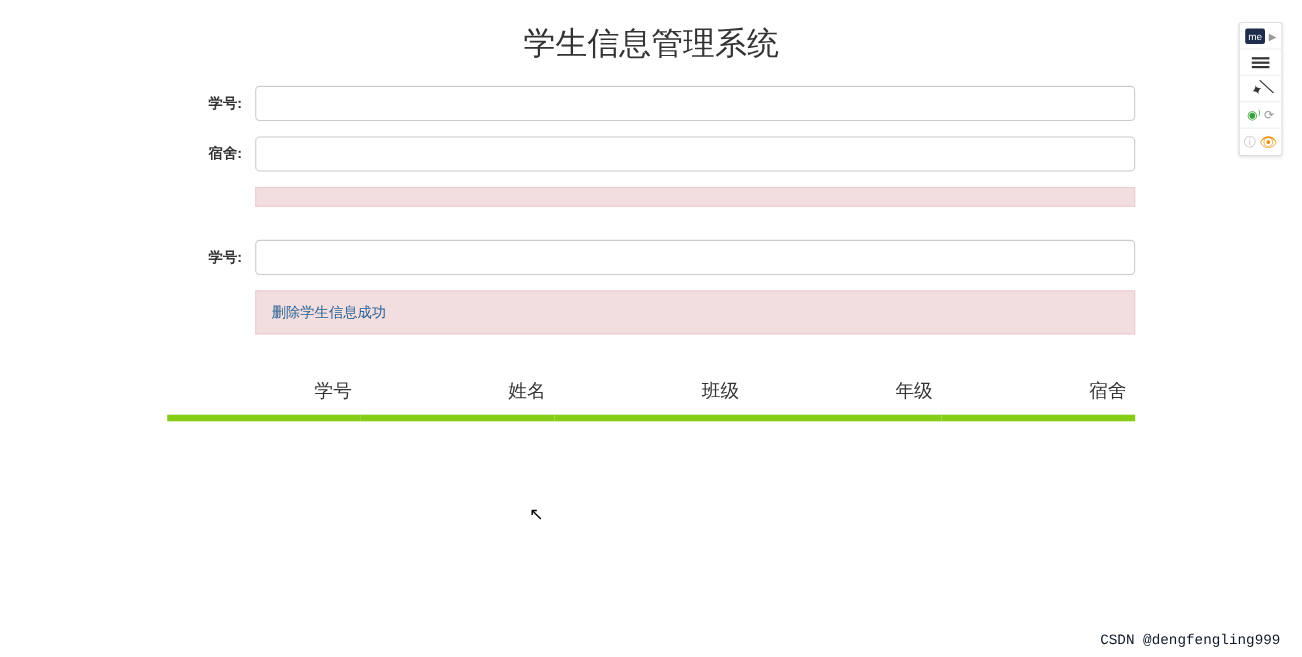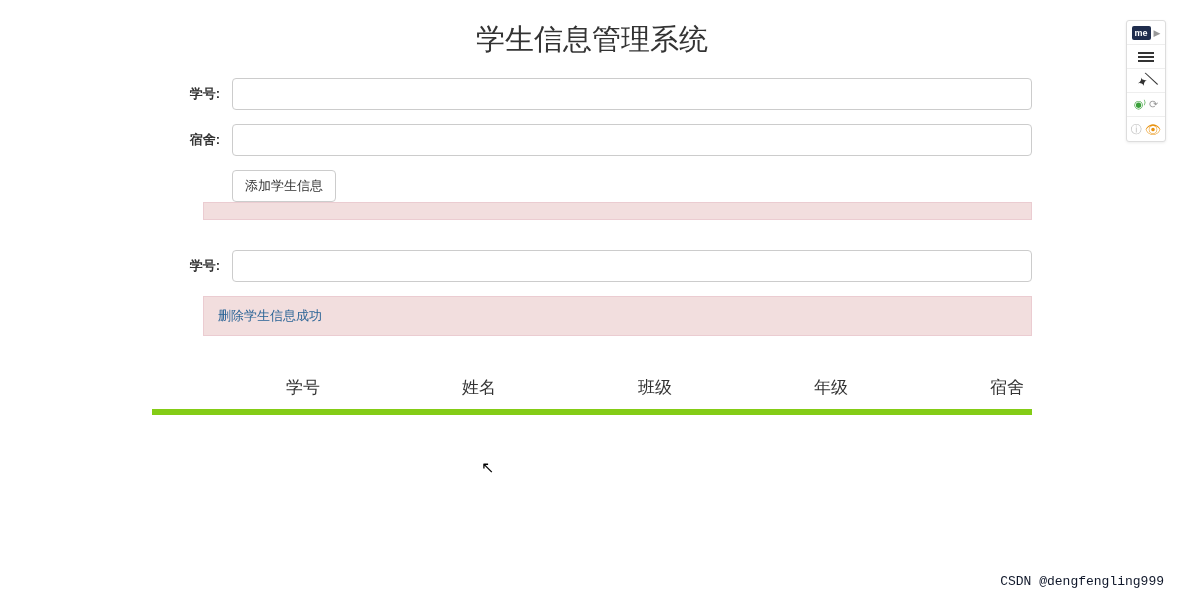"me" .me-badge { font-weight: bold -> normal }
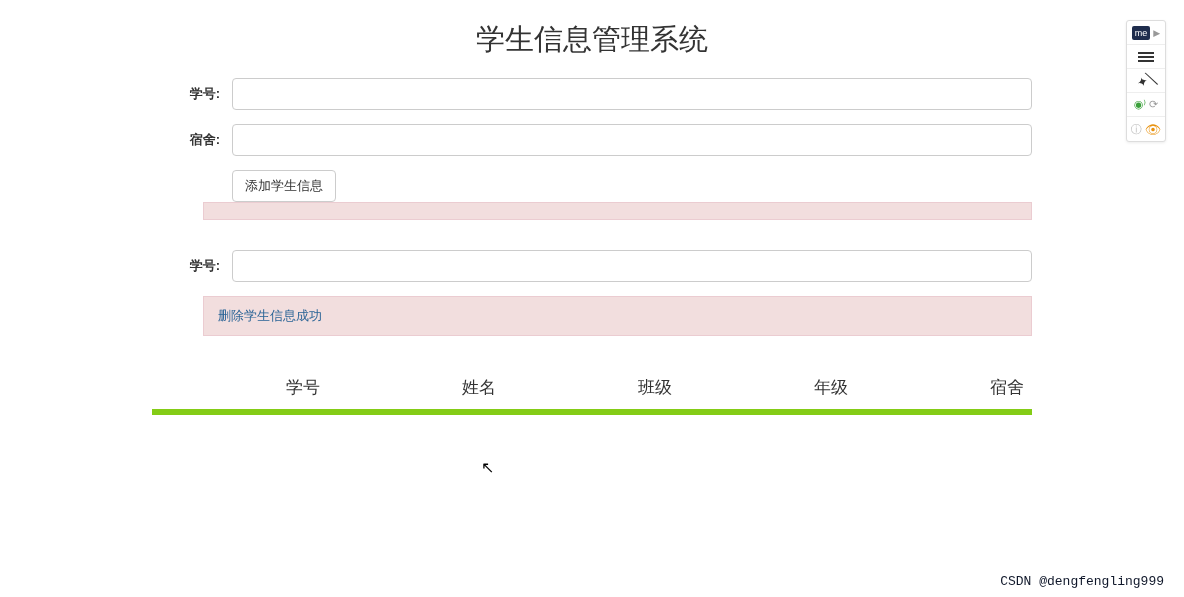"添加学生信息" button.btn { html: <button>添加学生信息</button> -> none }
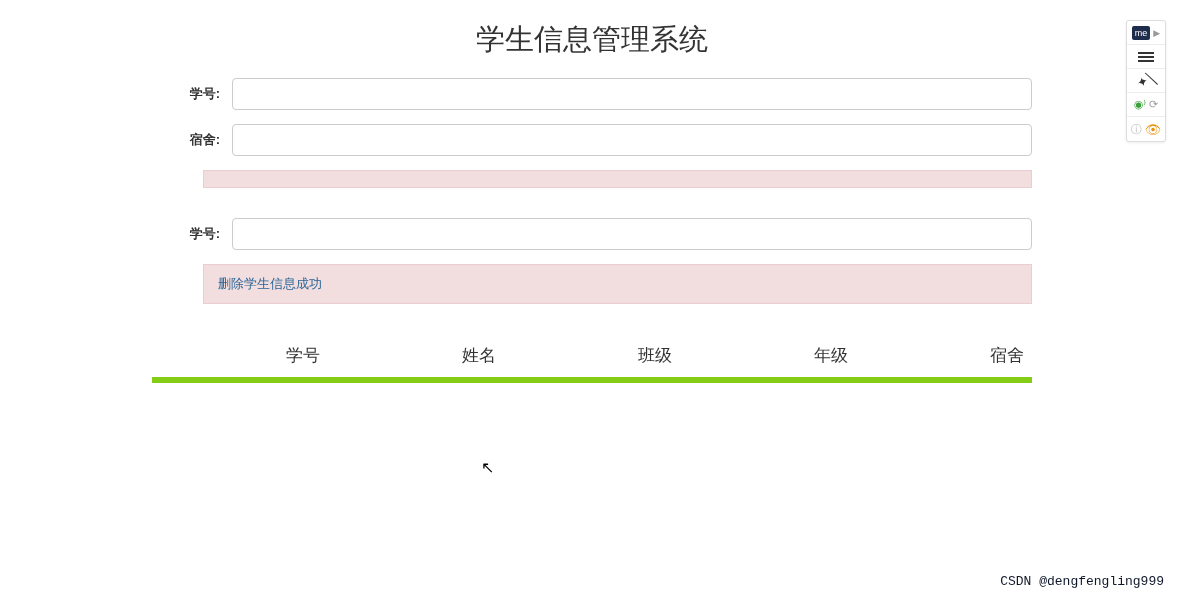"删除学生信息成功" .alert { margin-left: 51px -> 80px }
